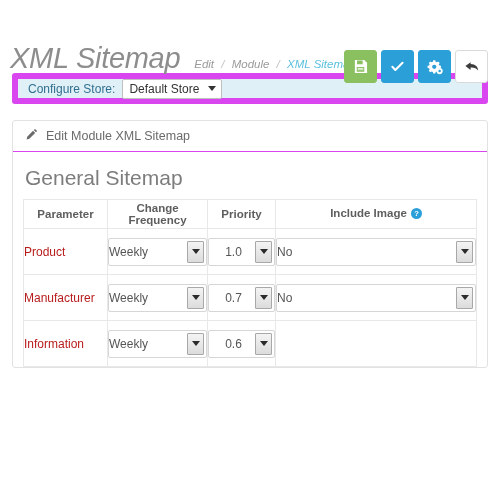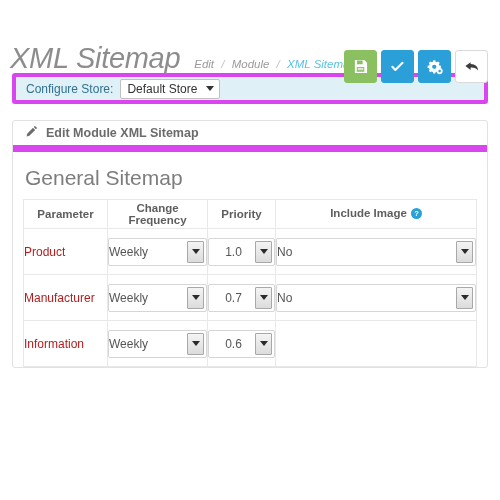"Configure Store:" .store-bar { border: 4px solid #d946ef -> 6px solid #d946ef }
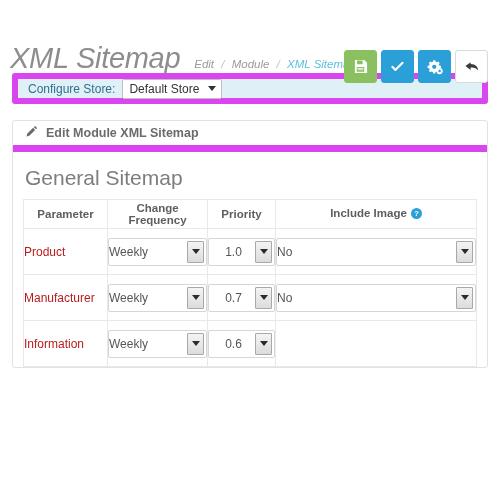"Edit Module XML Sitemap" .panel-heading { border-bottom: 7px solid #d946ef -> 1px solid #d946ef; font-weight: bold -> none }
